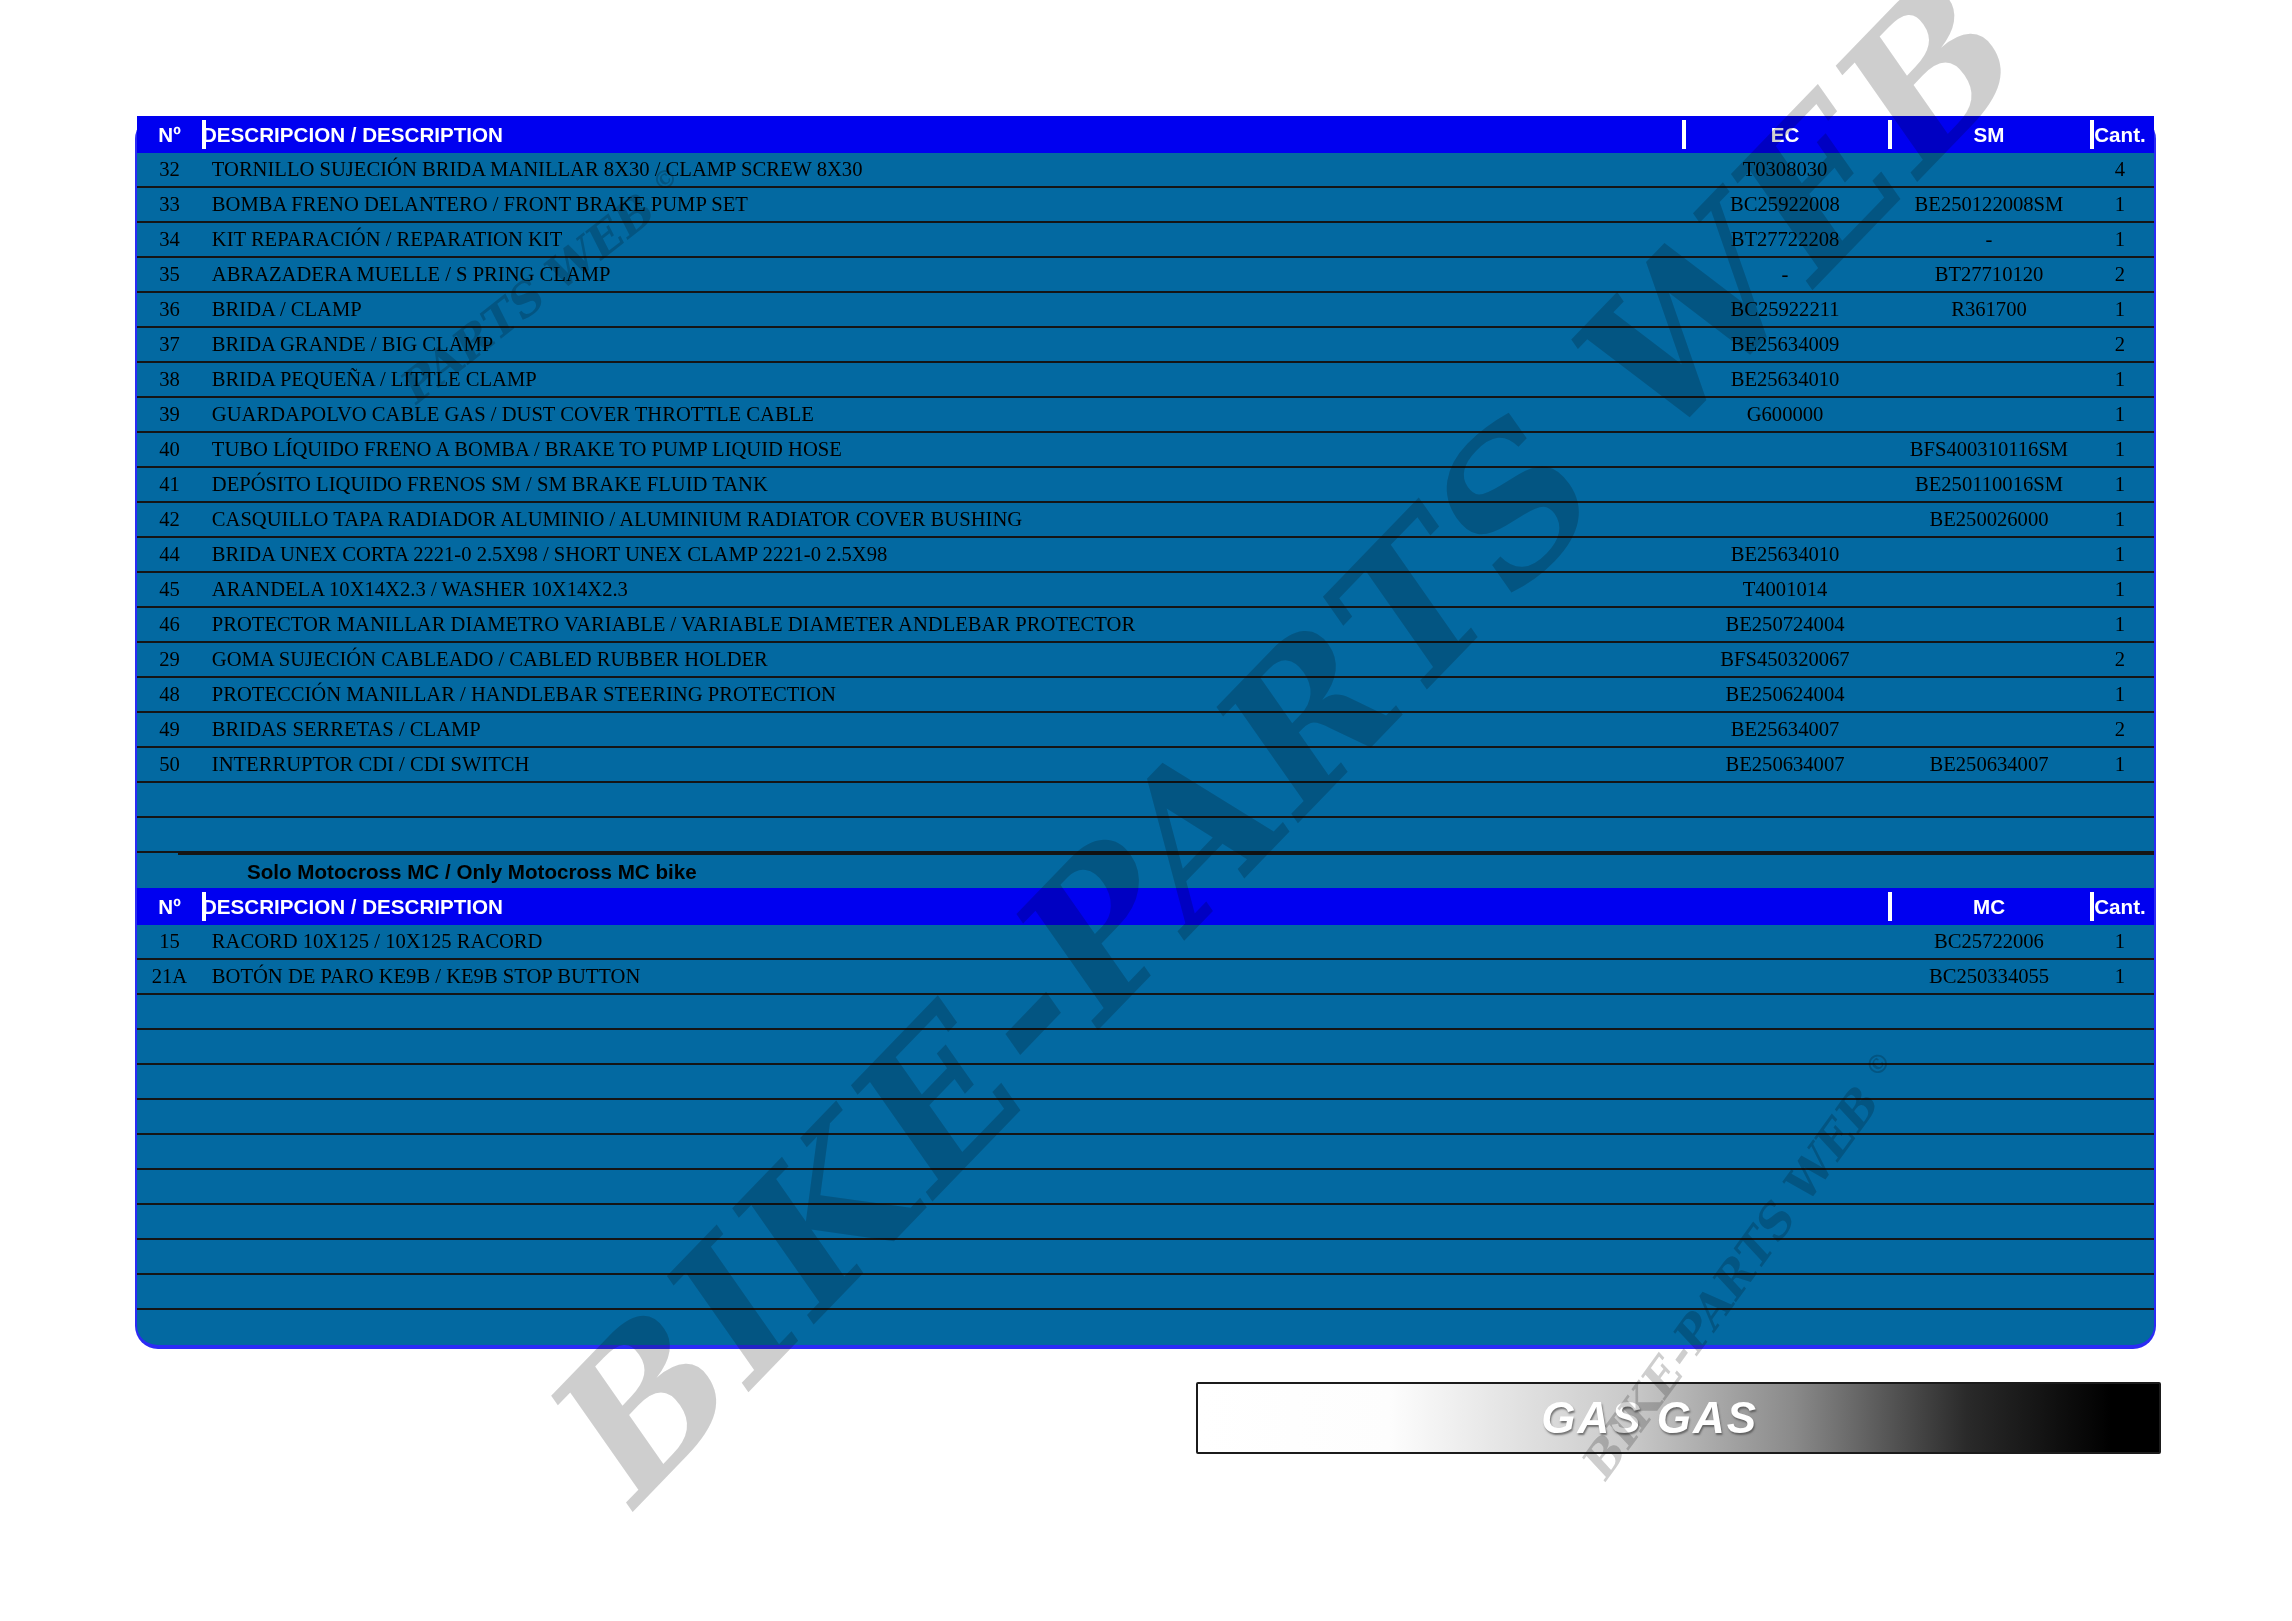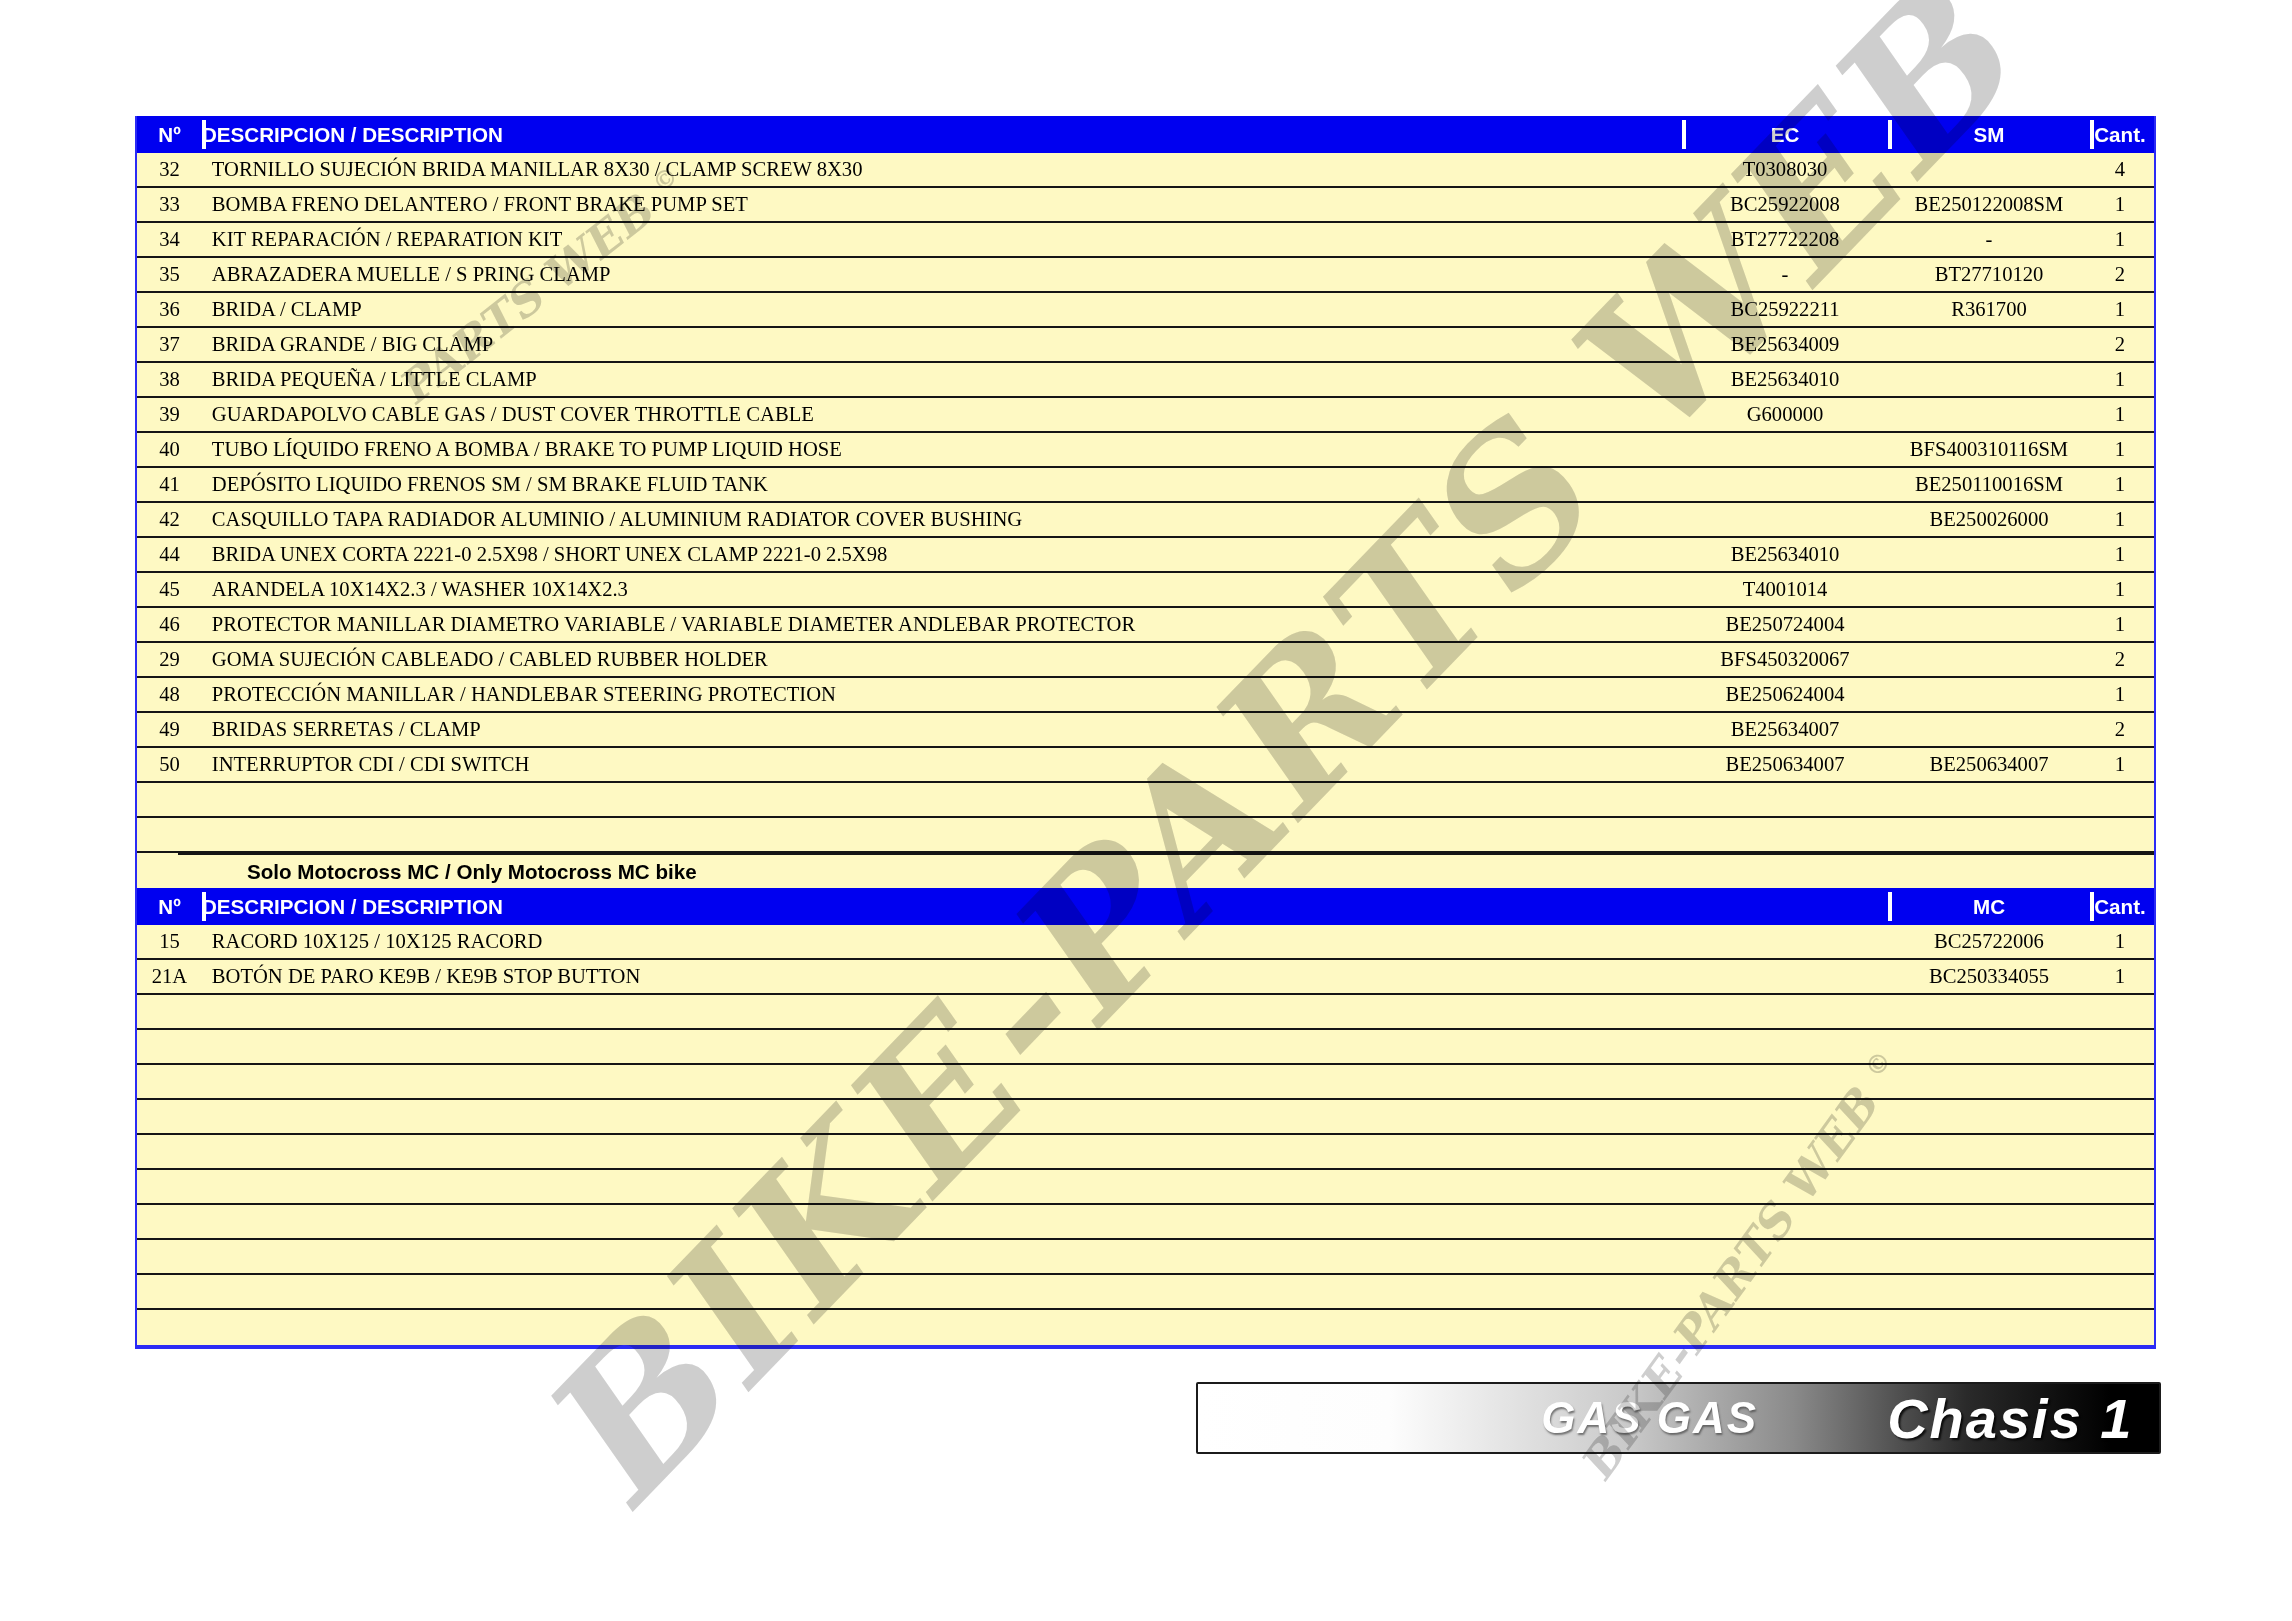"Nº" .table-wrap { background: #fef9c3 -> #0369a1; border-radius: none -> 23px }
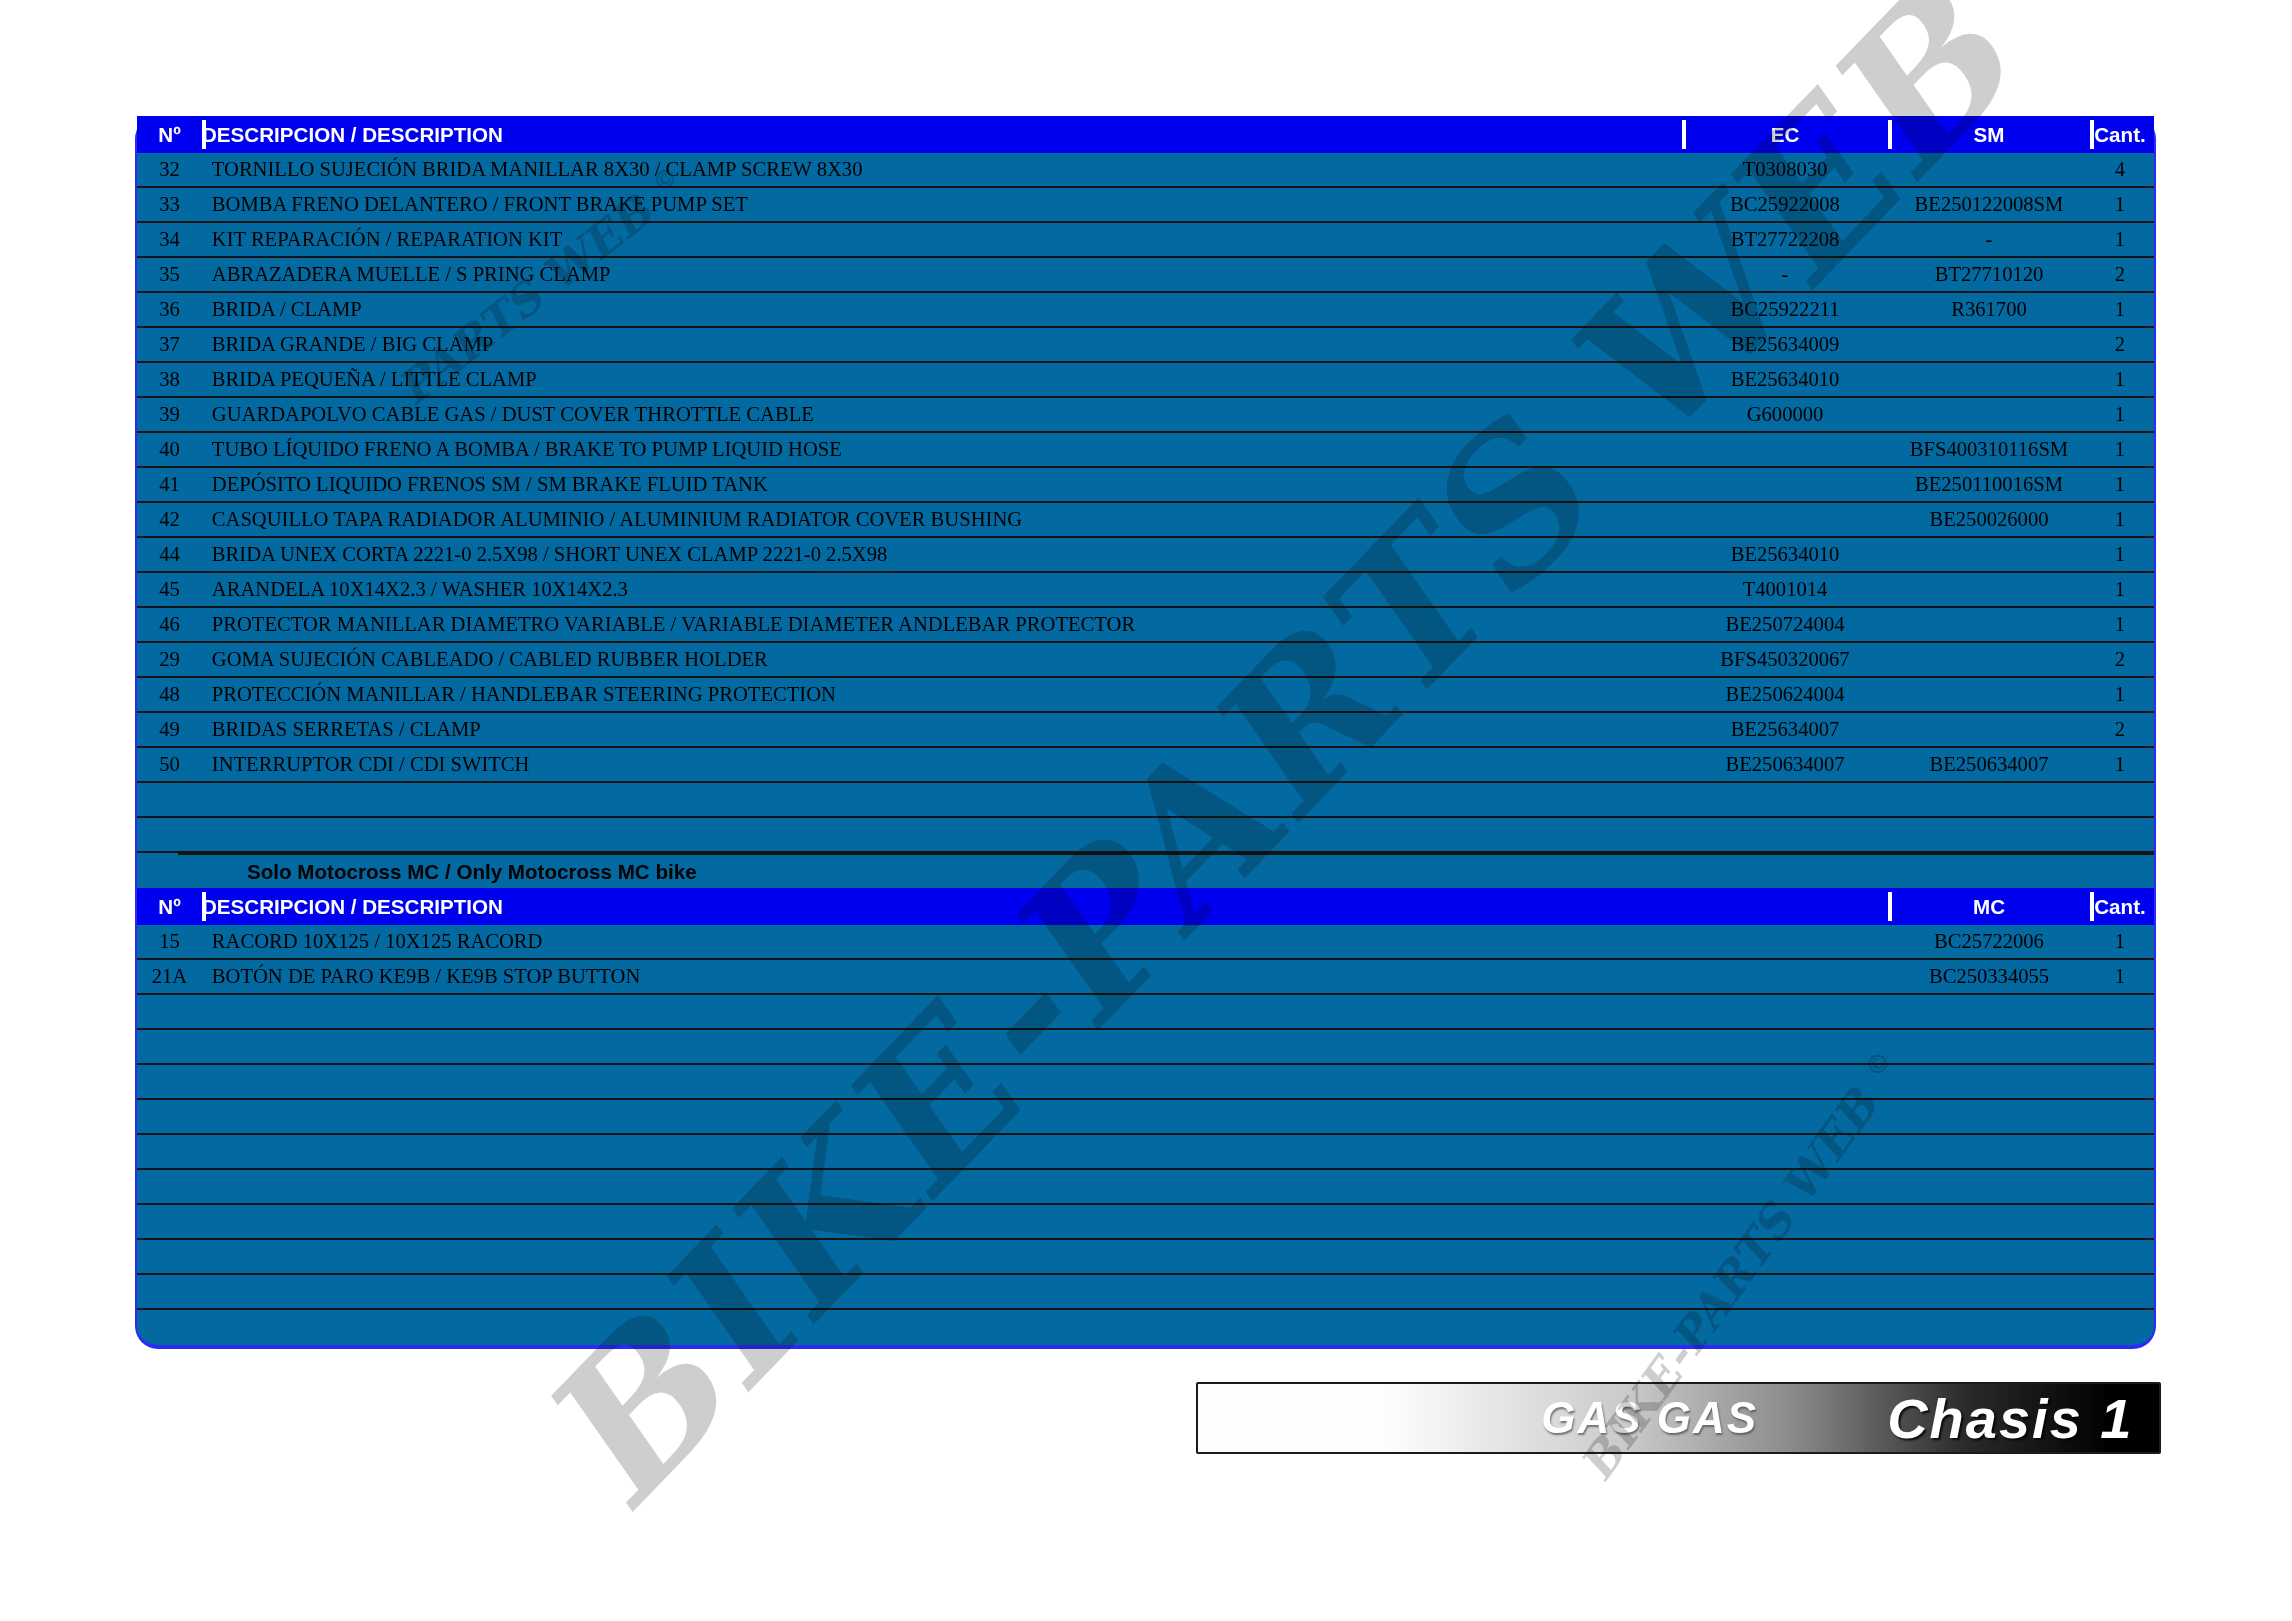"Chasis 1" div.chasis { html: <div>Chasis 1</div> -> none }
